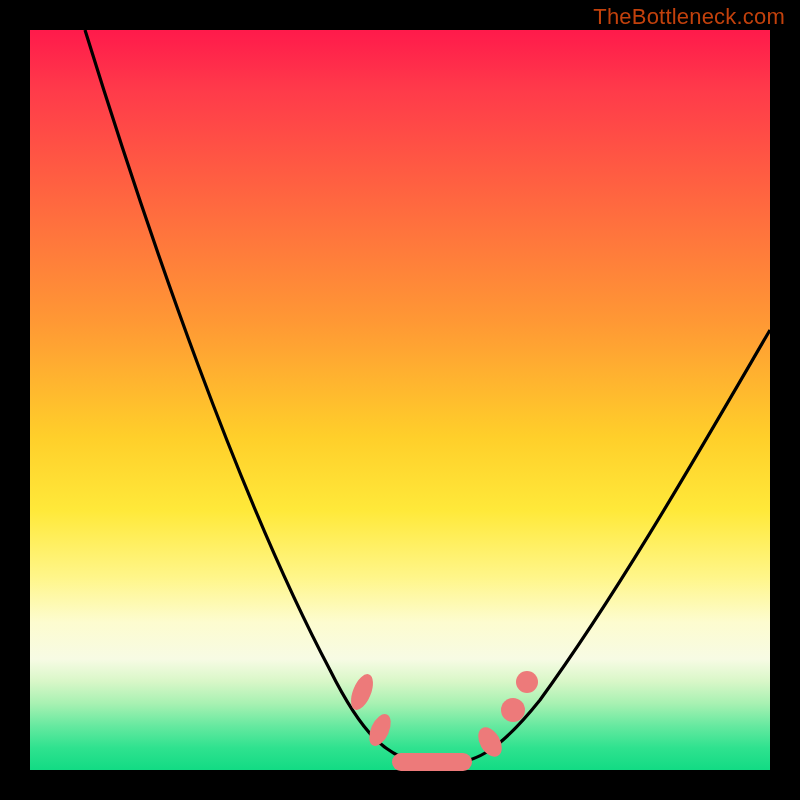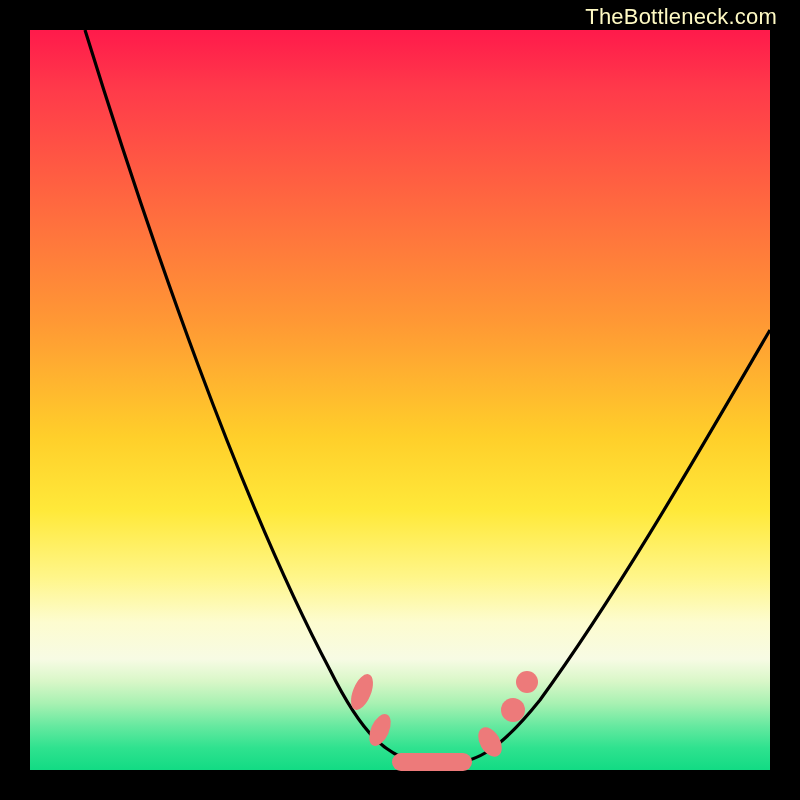"TheBottleneck.com" .watermark { color: #fef9c3 -> #c2410c; right: 23px -> 15px }
